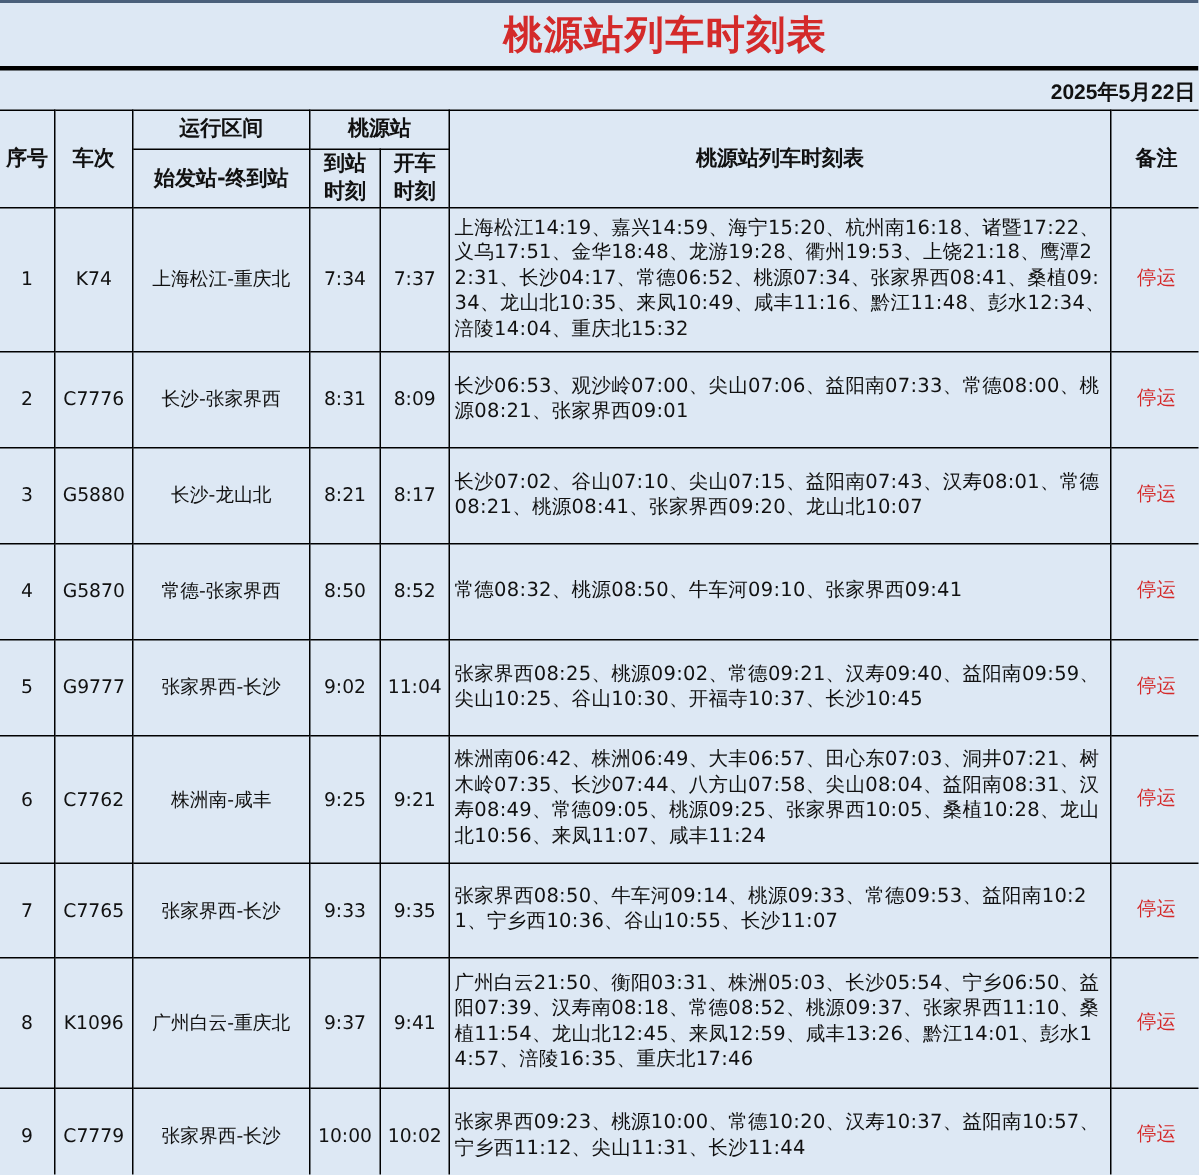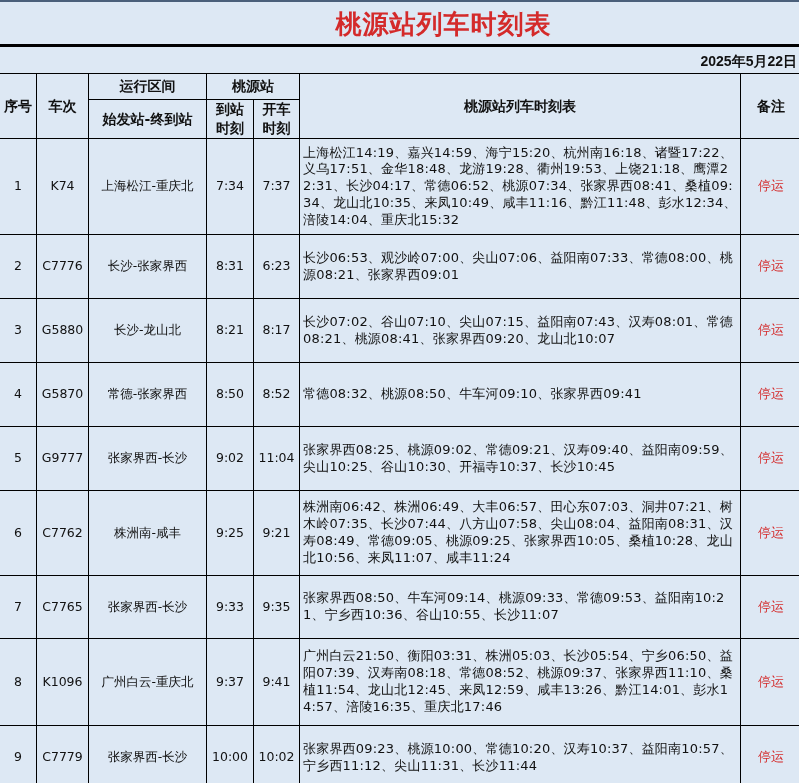"6:23" td.num { text: 6:23 -> 8:09 }
